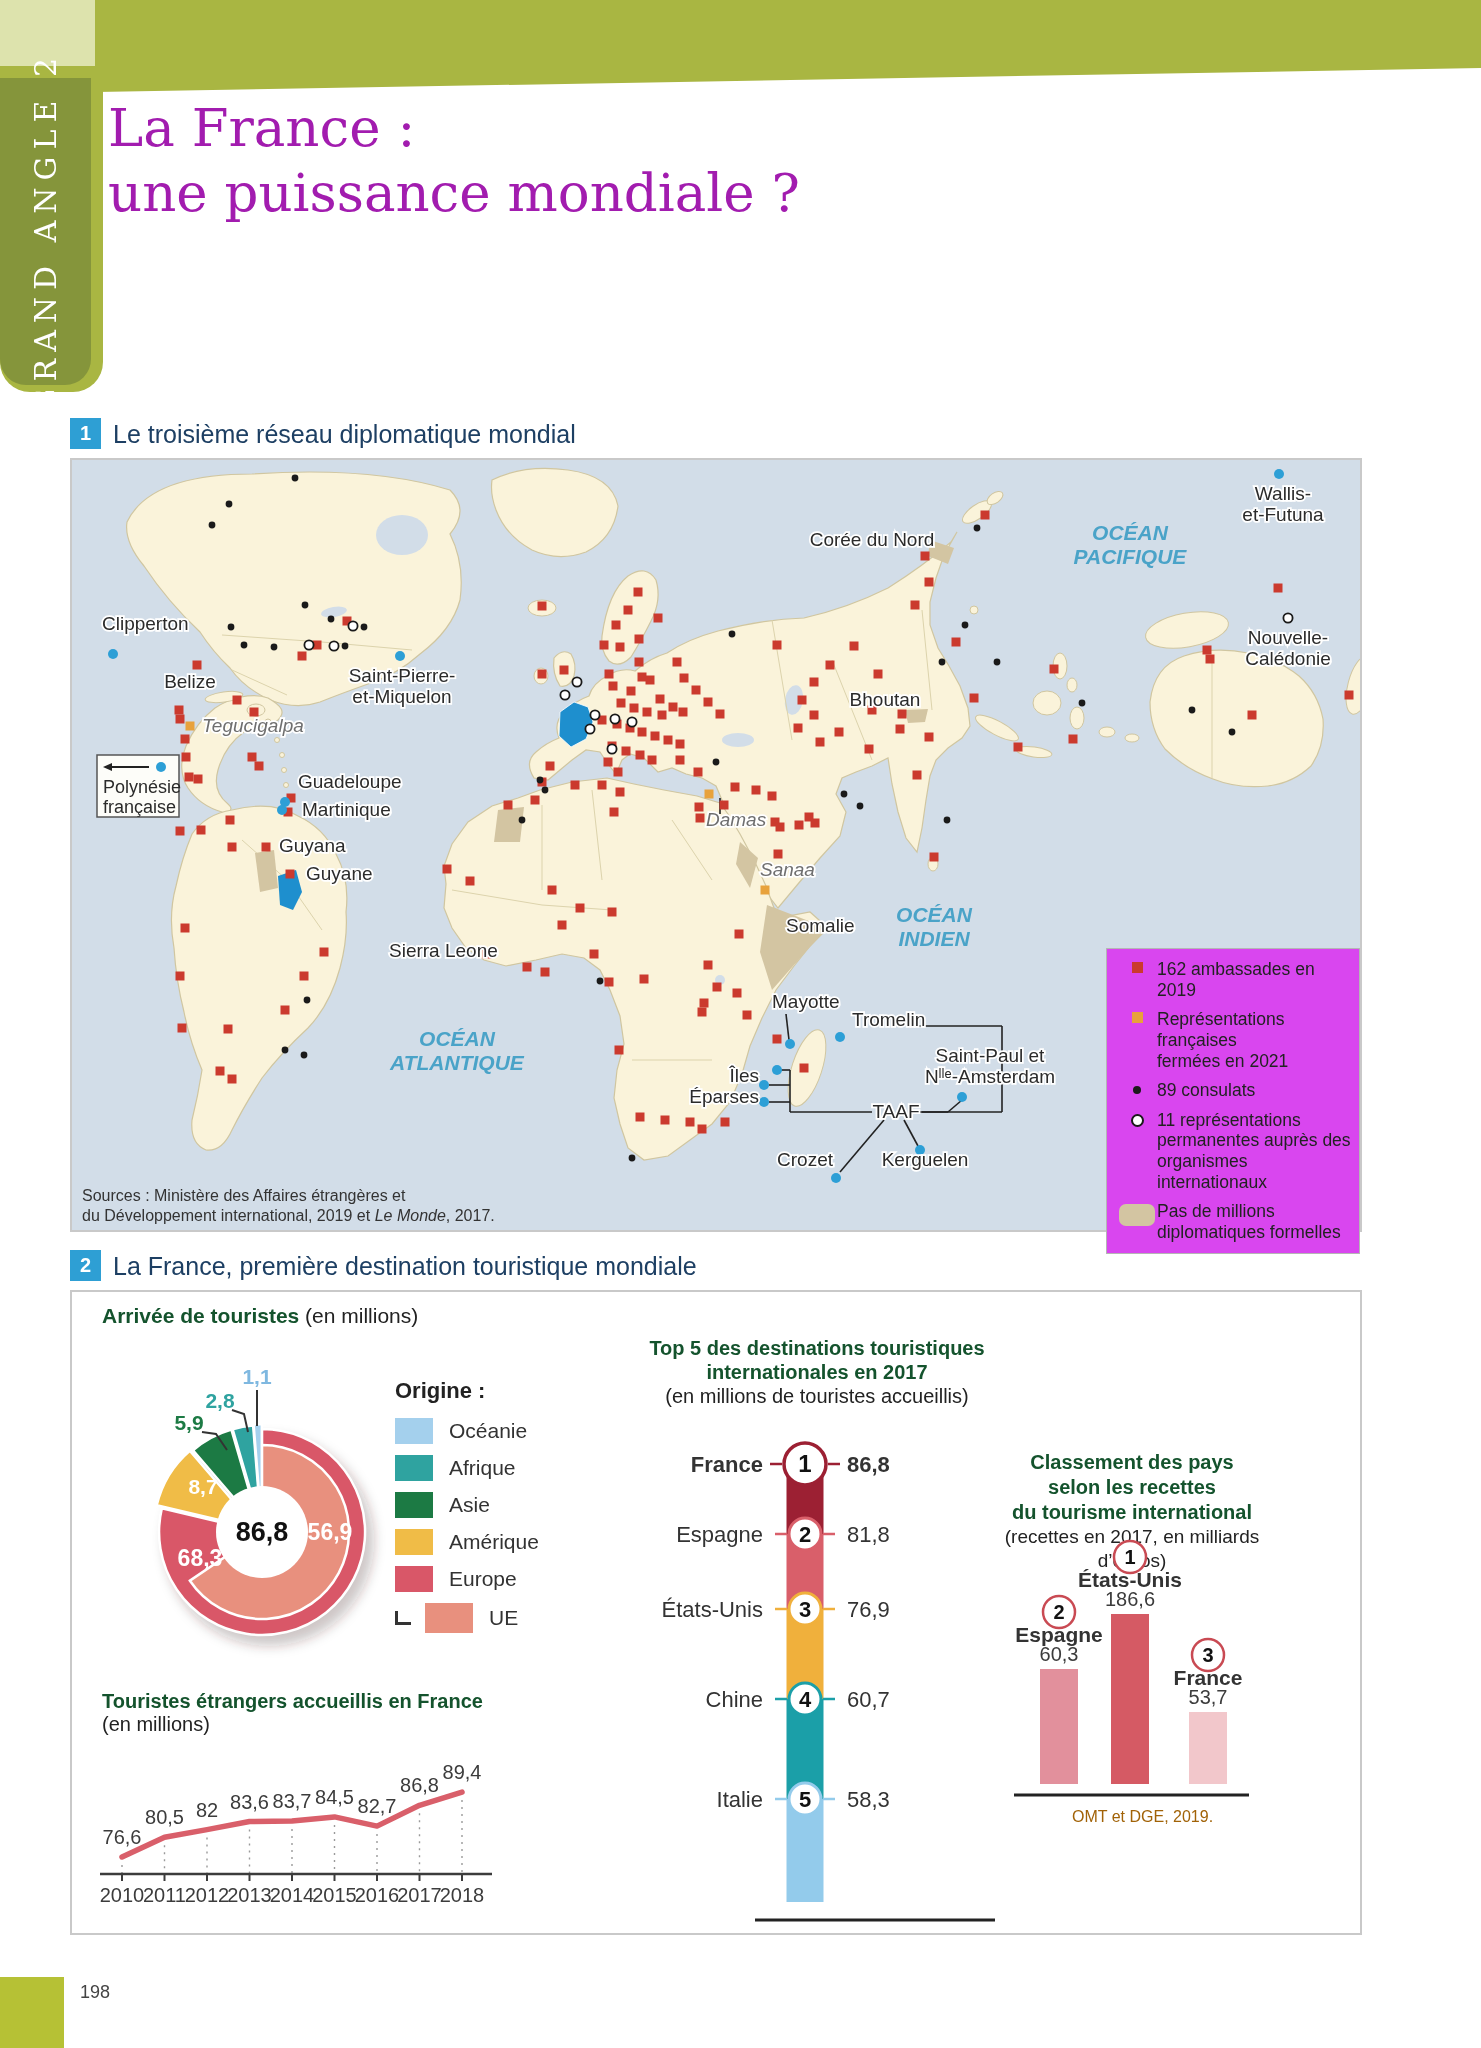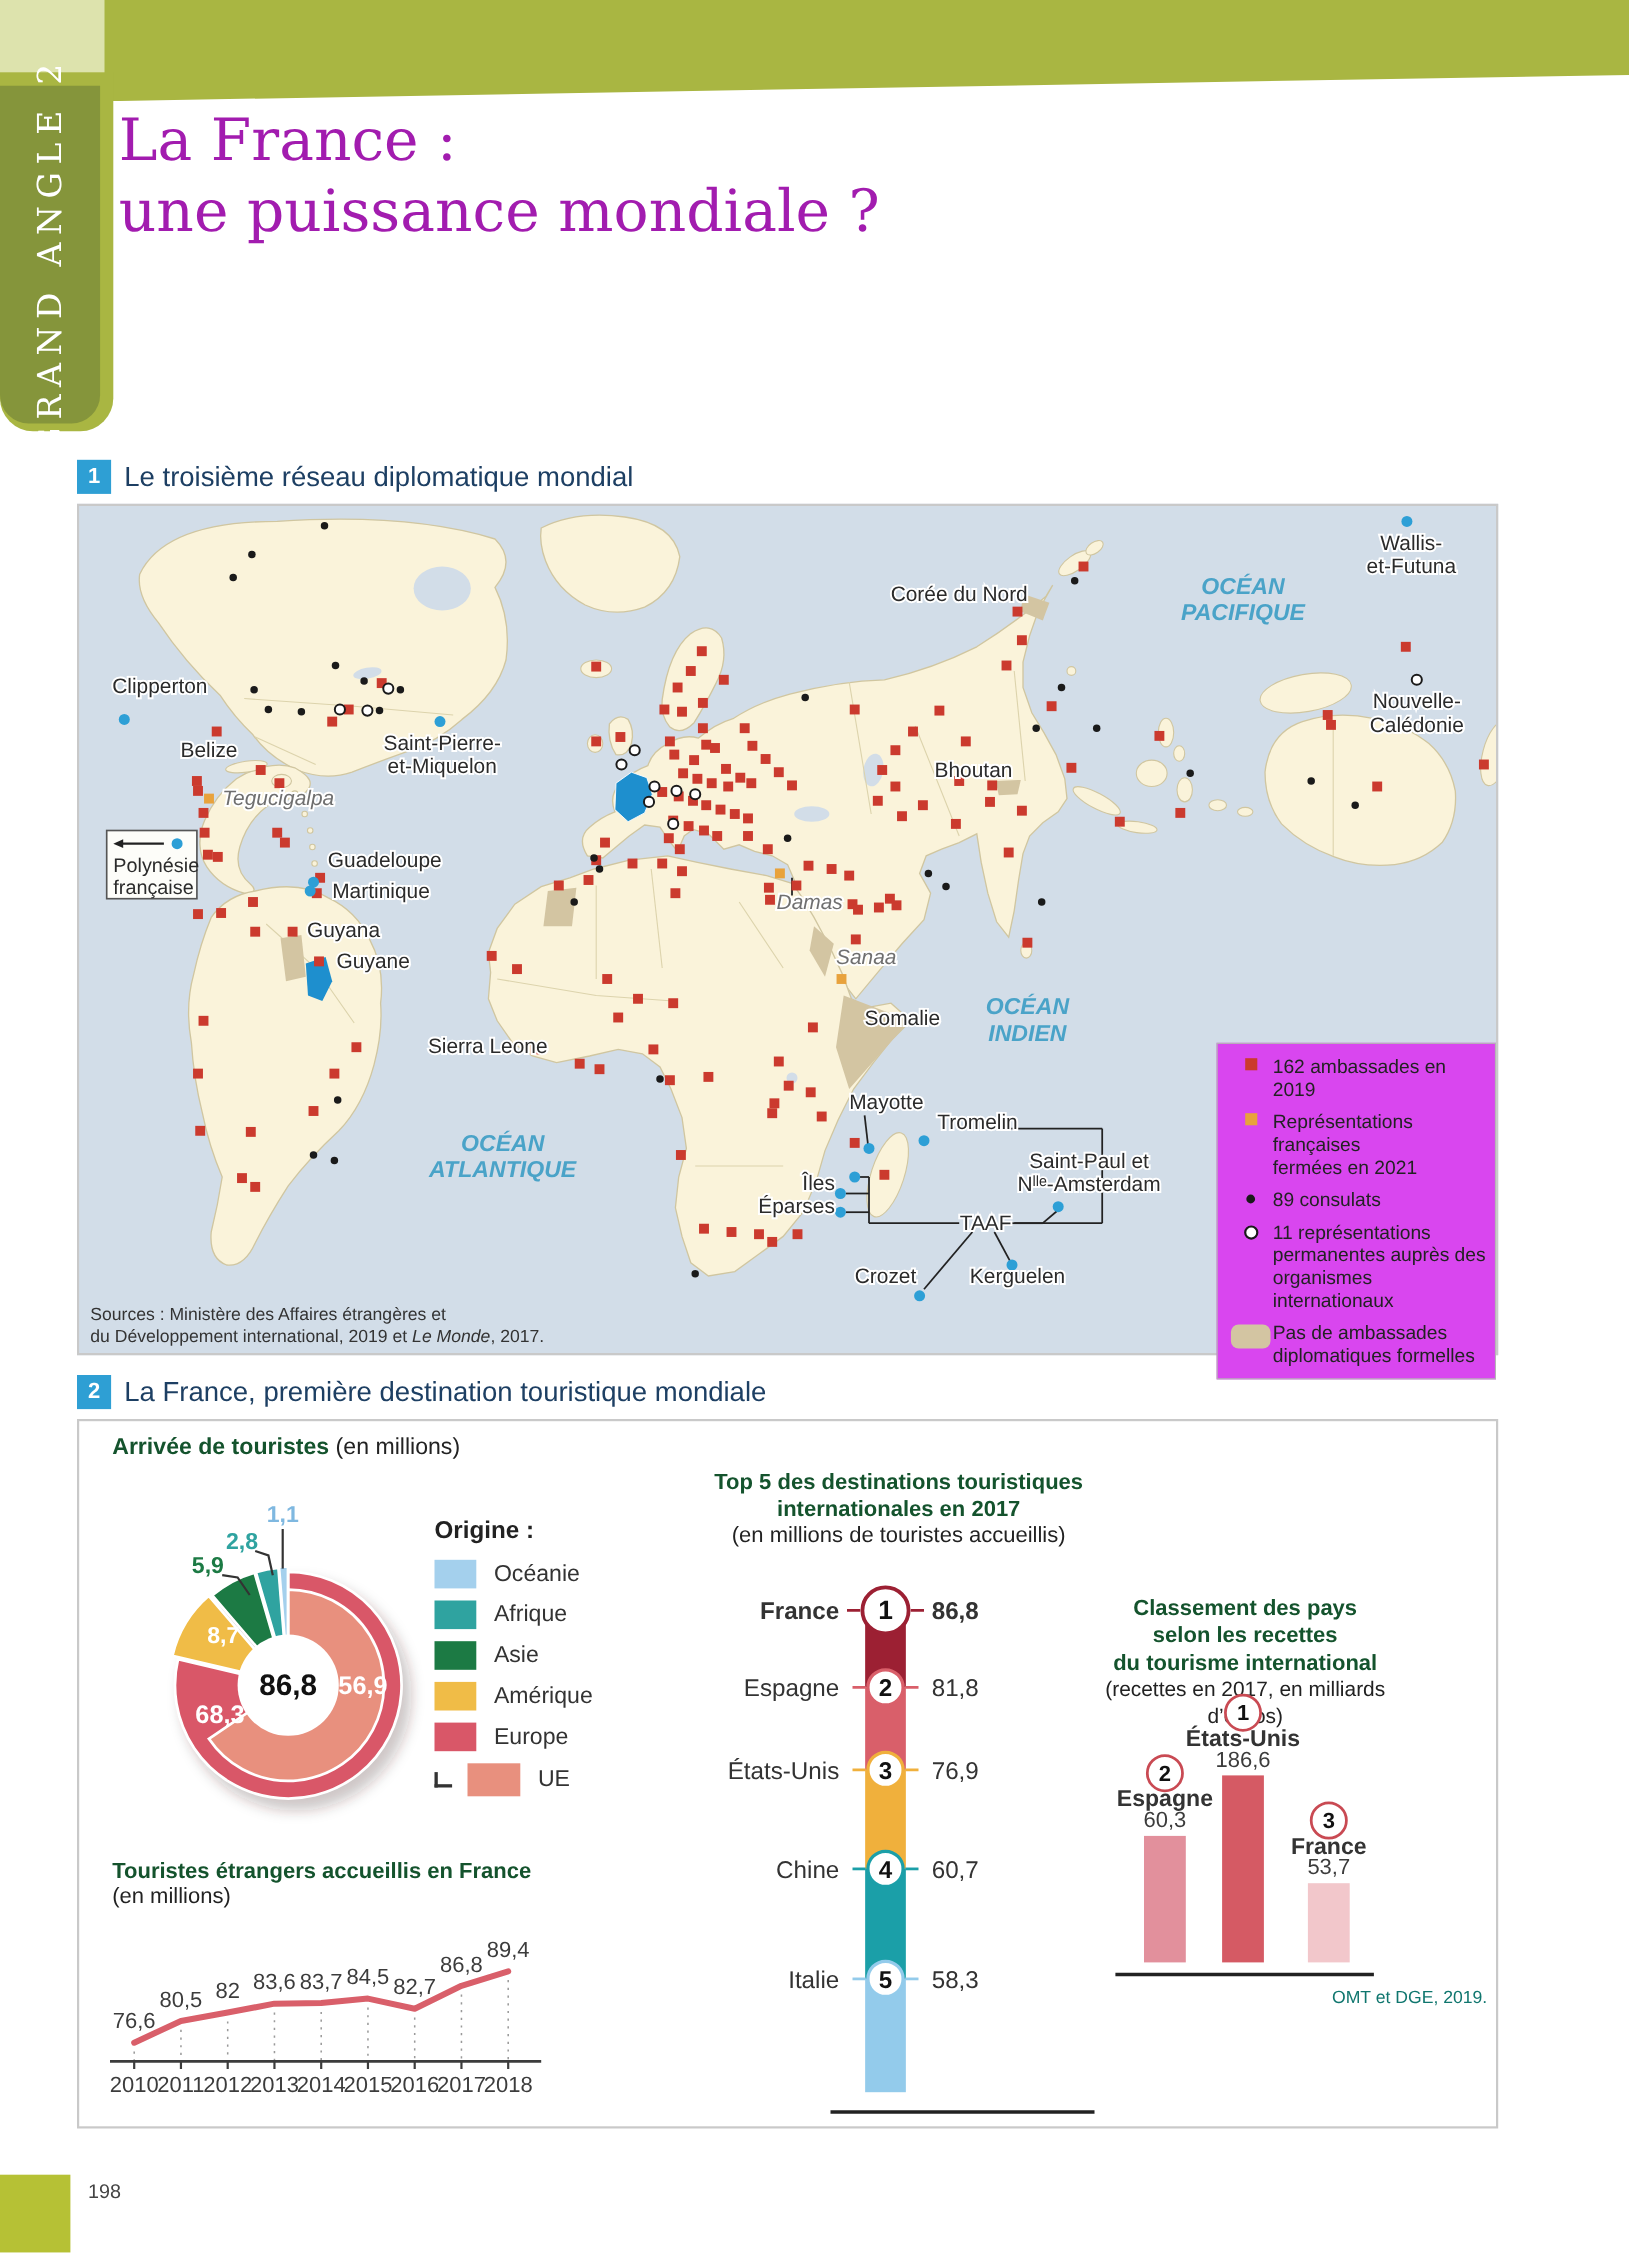"Pas de ambassades" div { text: ambassades -> millions }
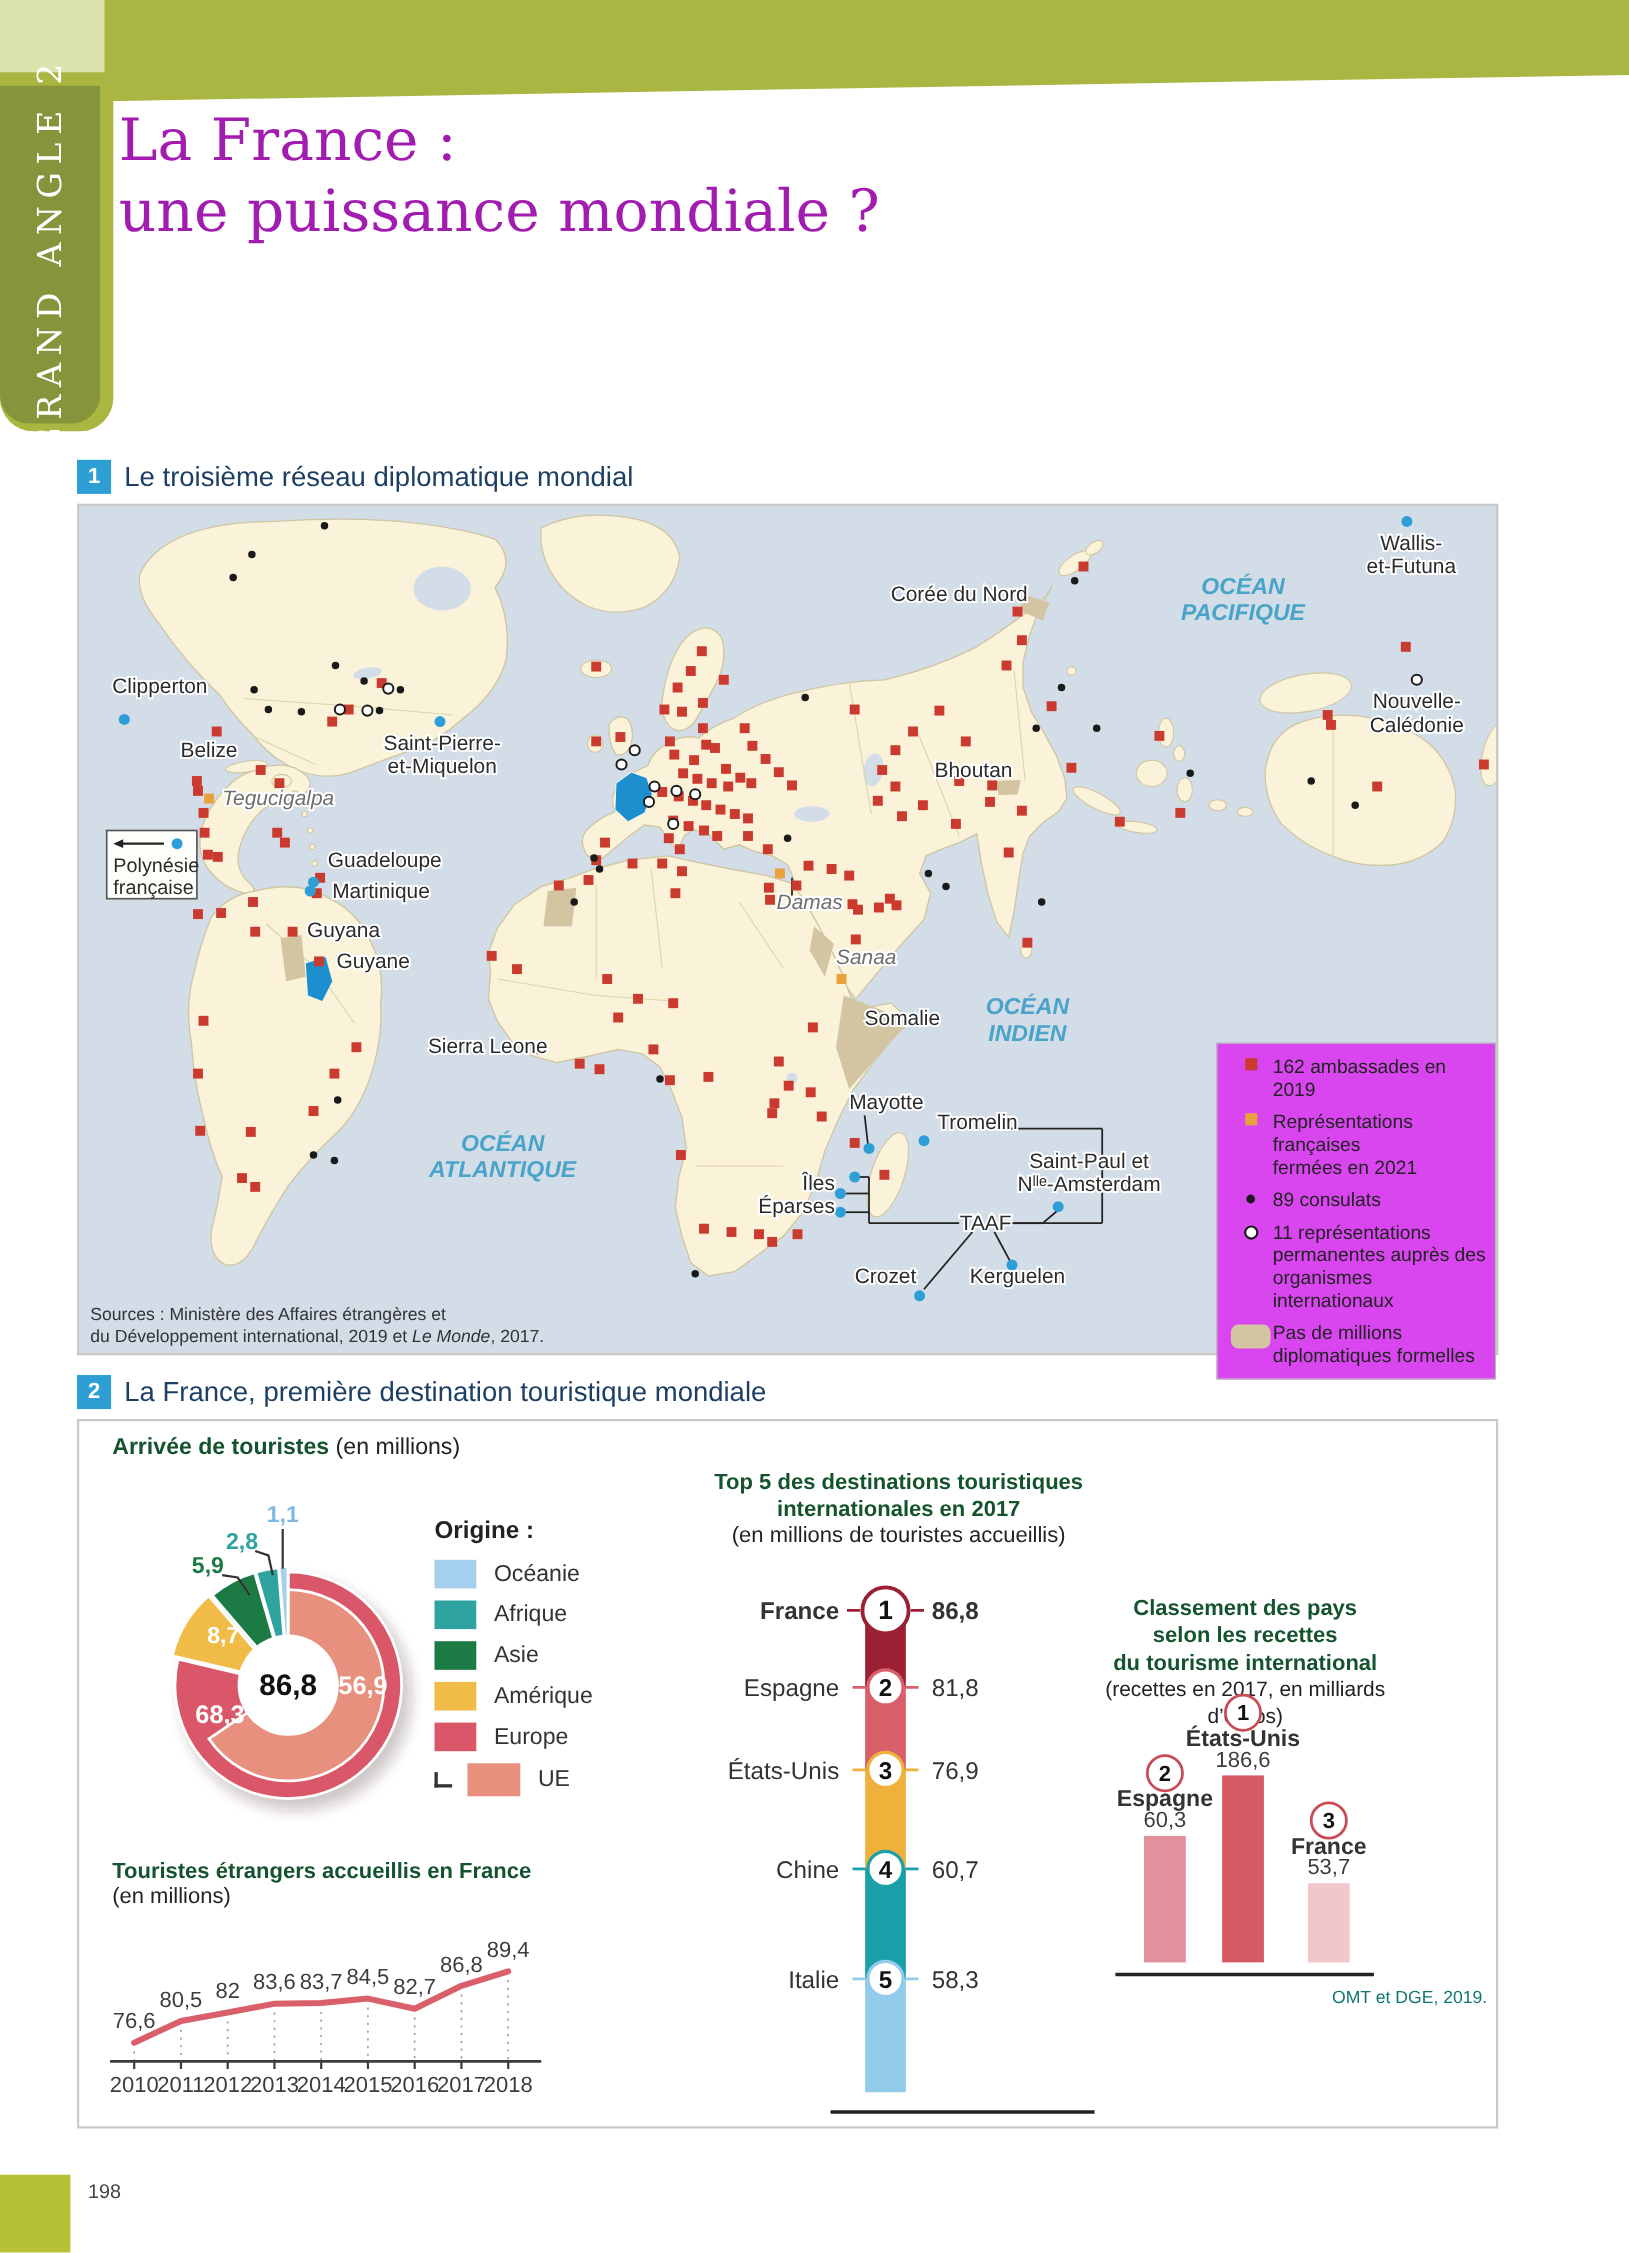"OMT et DGE, 2019." .rec-source { color: #0f766e -> #a16207; text-align: right -> left }
